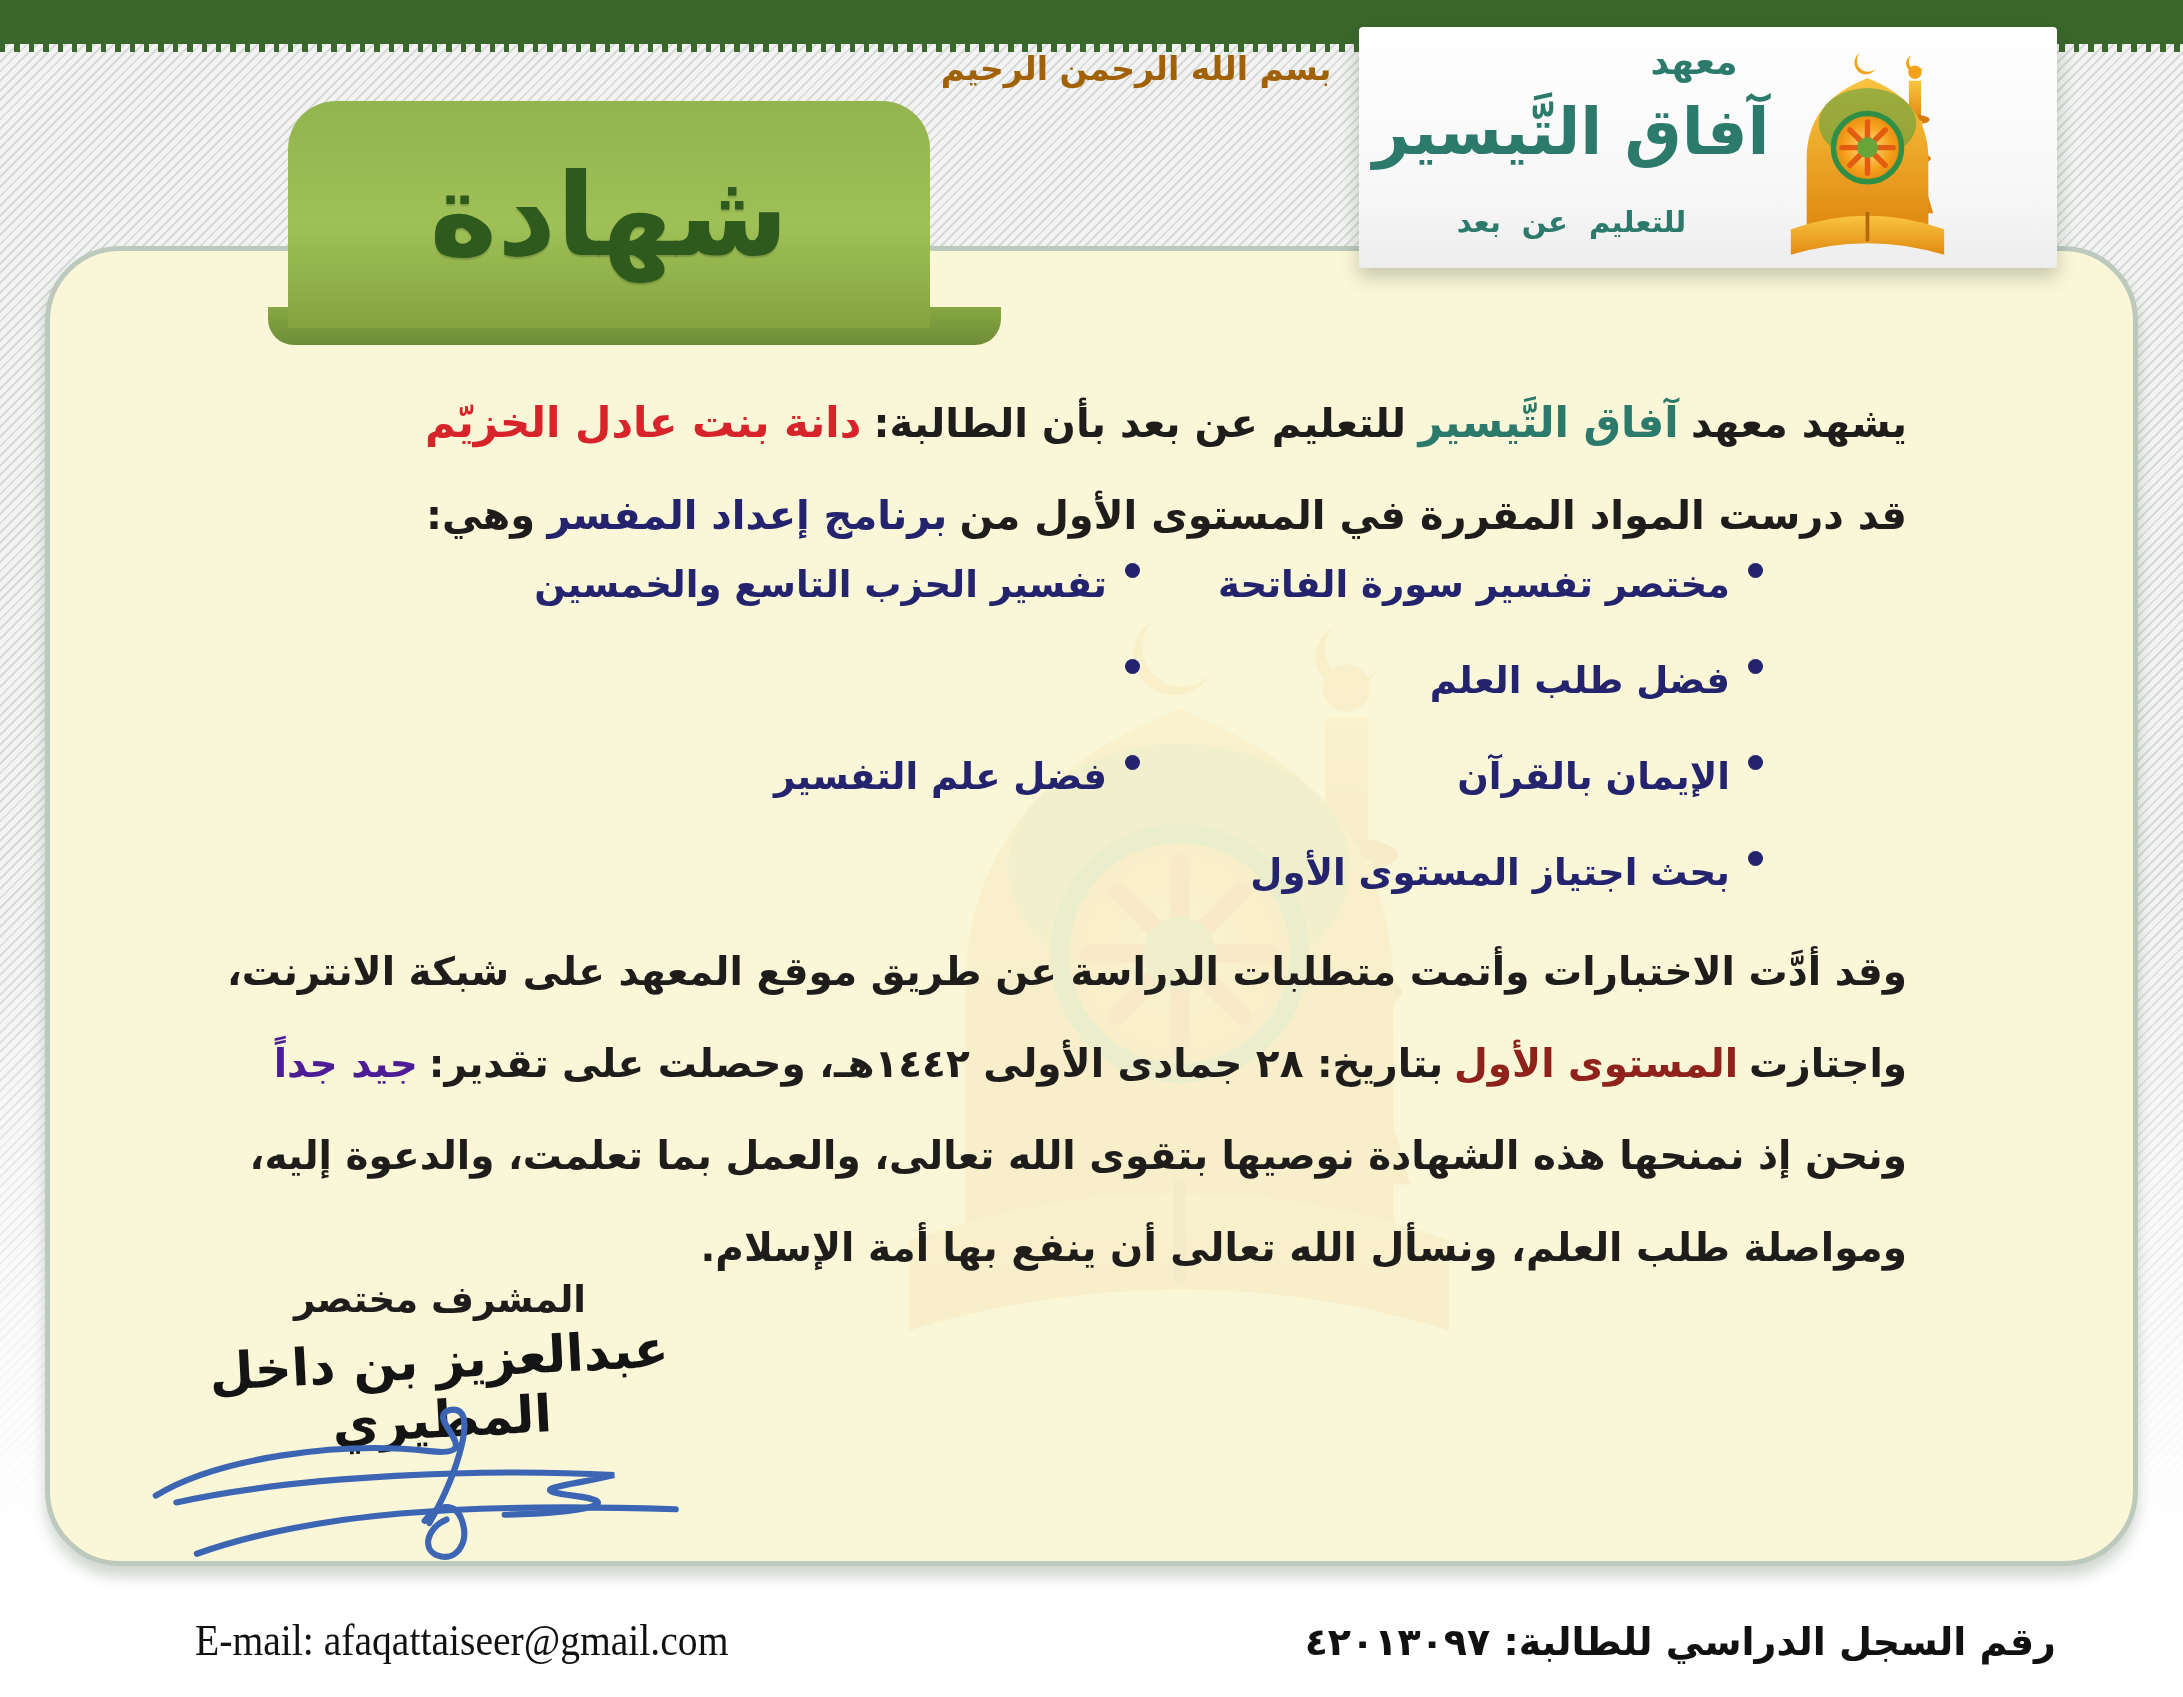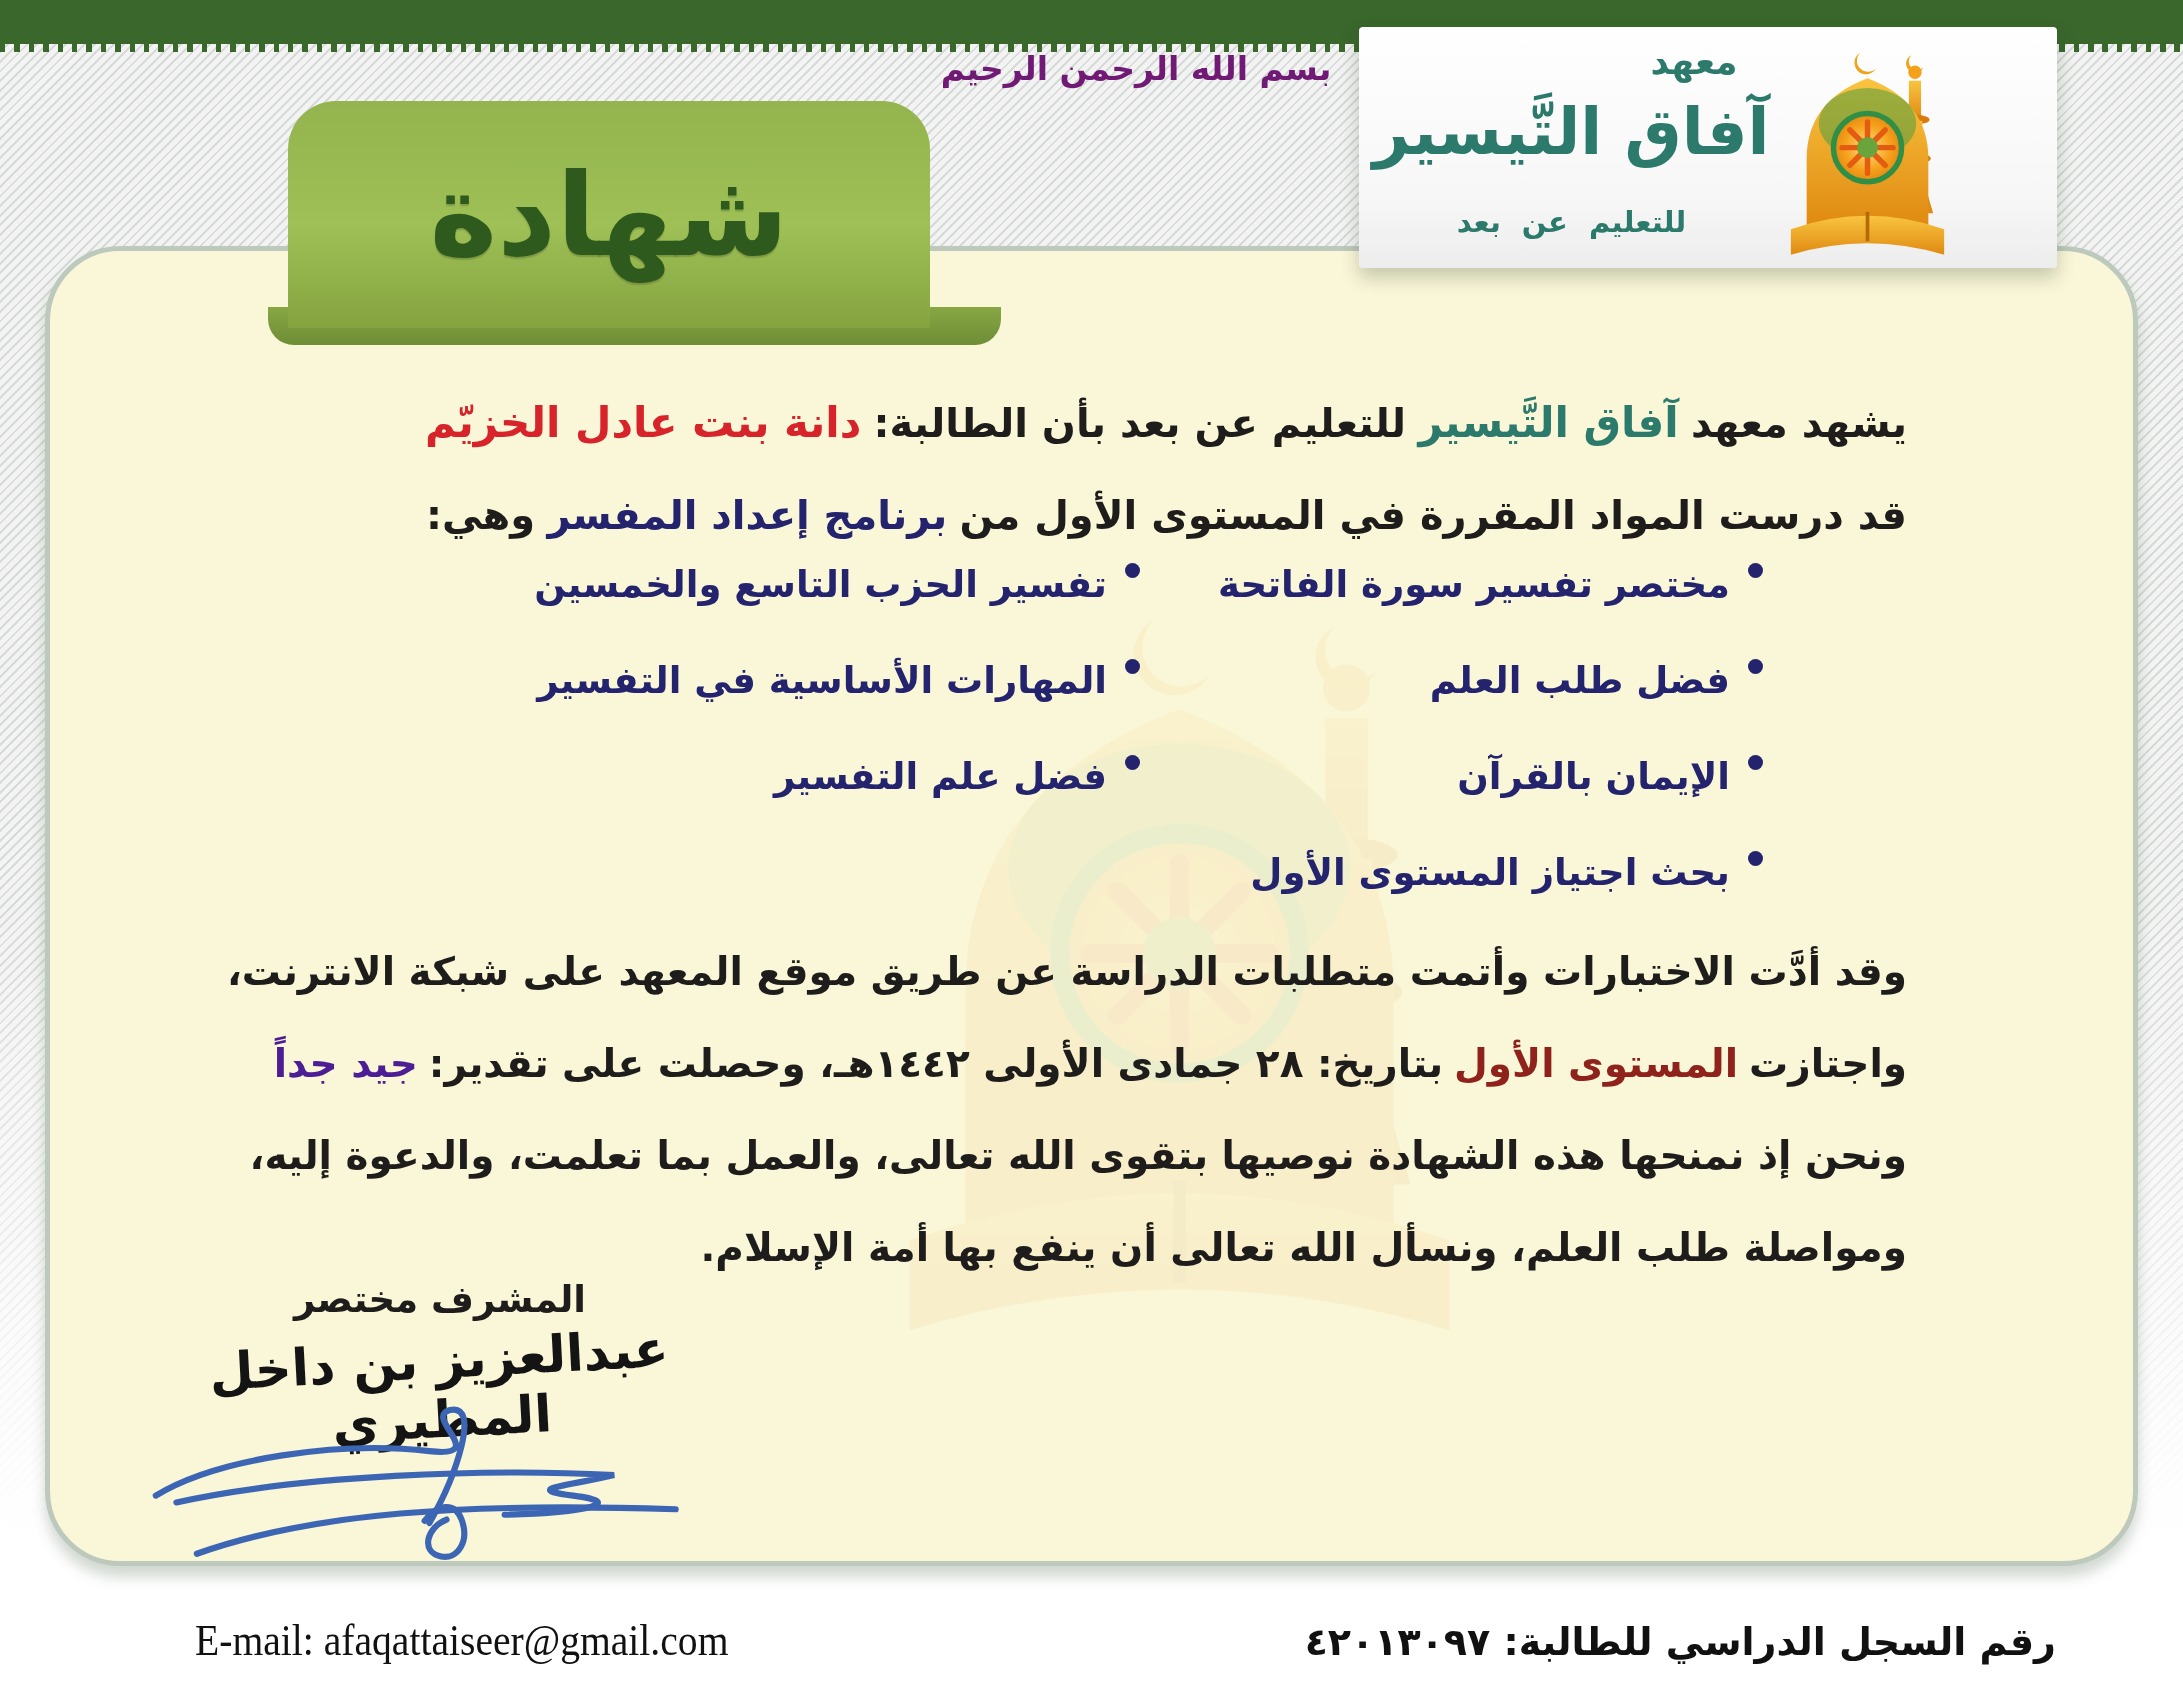"بسم الله الرحمن الرحيم" .basmala { color: #701a75 -> #a16207 }
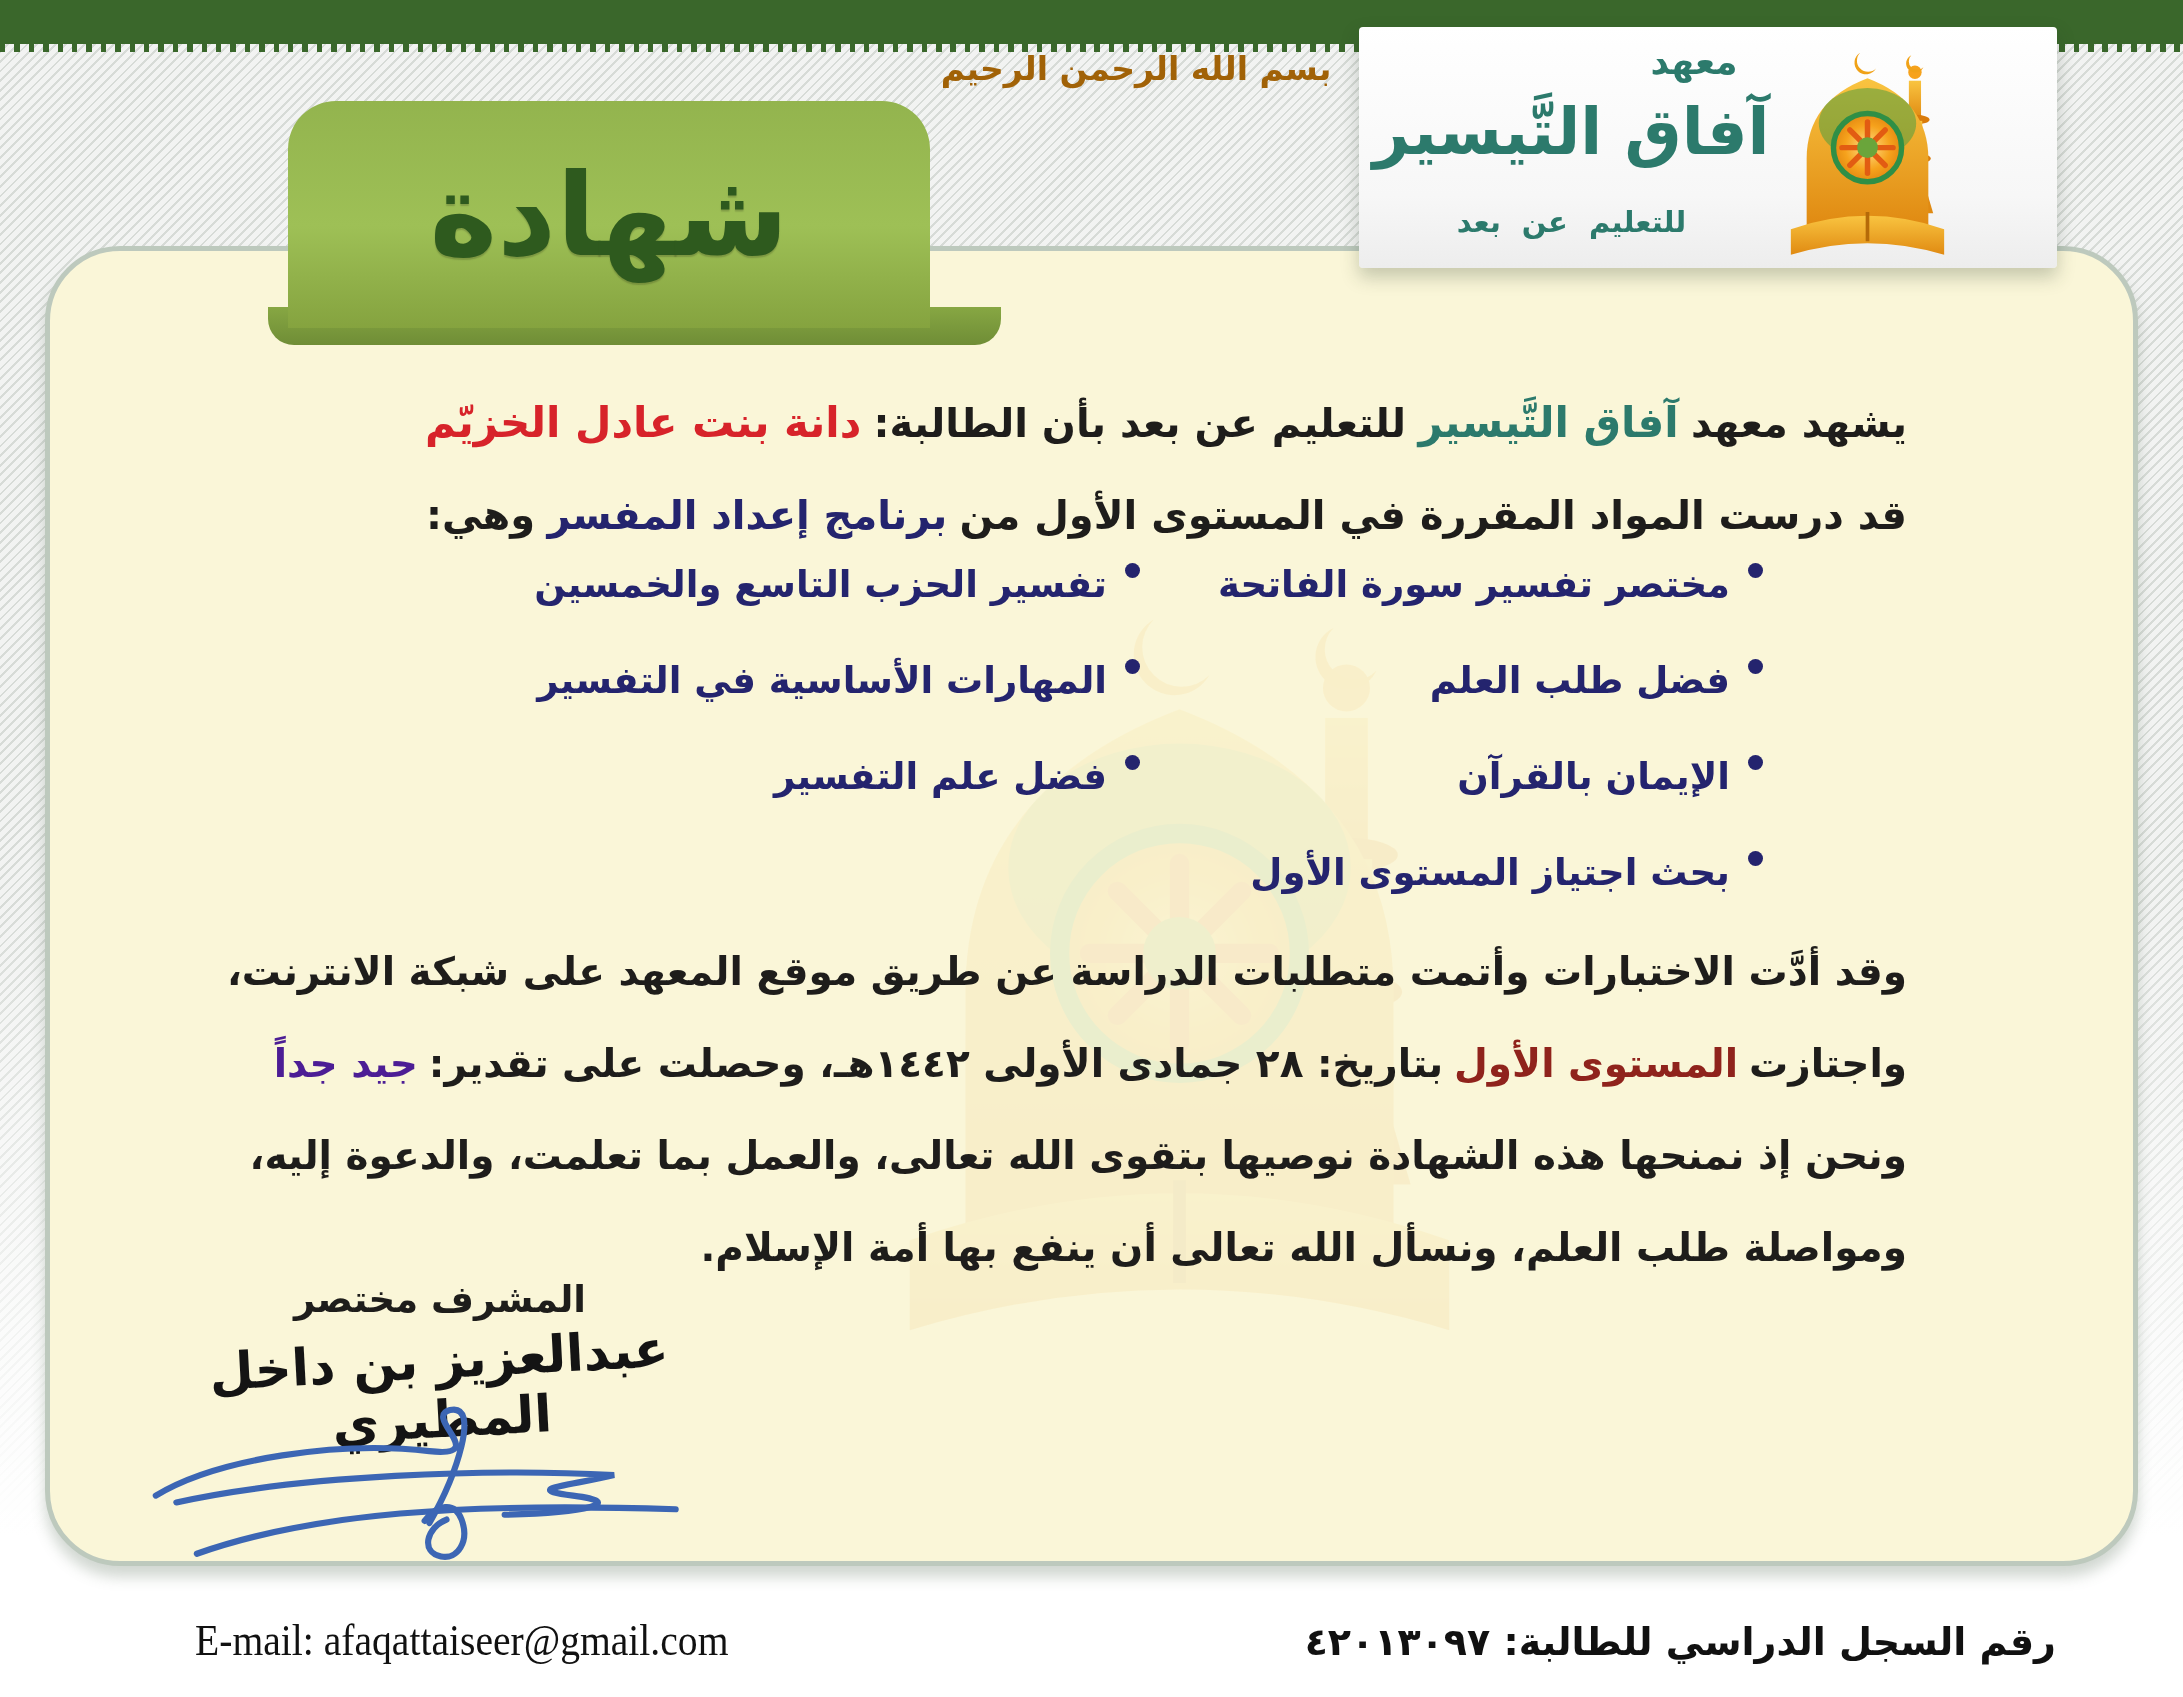"المهارات الأساسية في التفسير" span { html: <span>المهارات الأساسية في التفسير</span> -> none }
